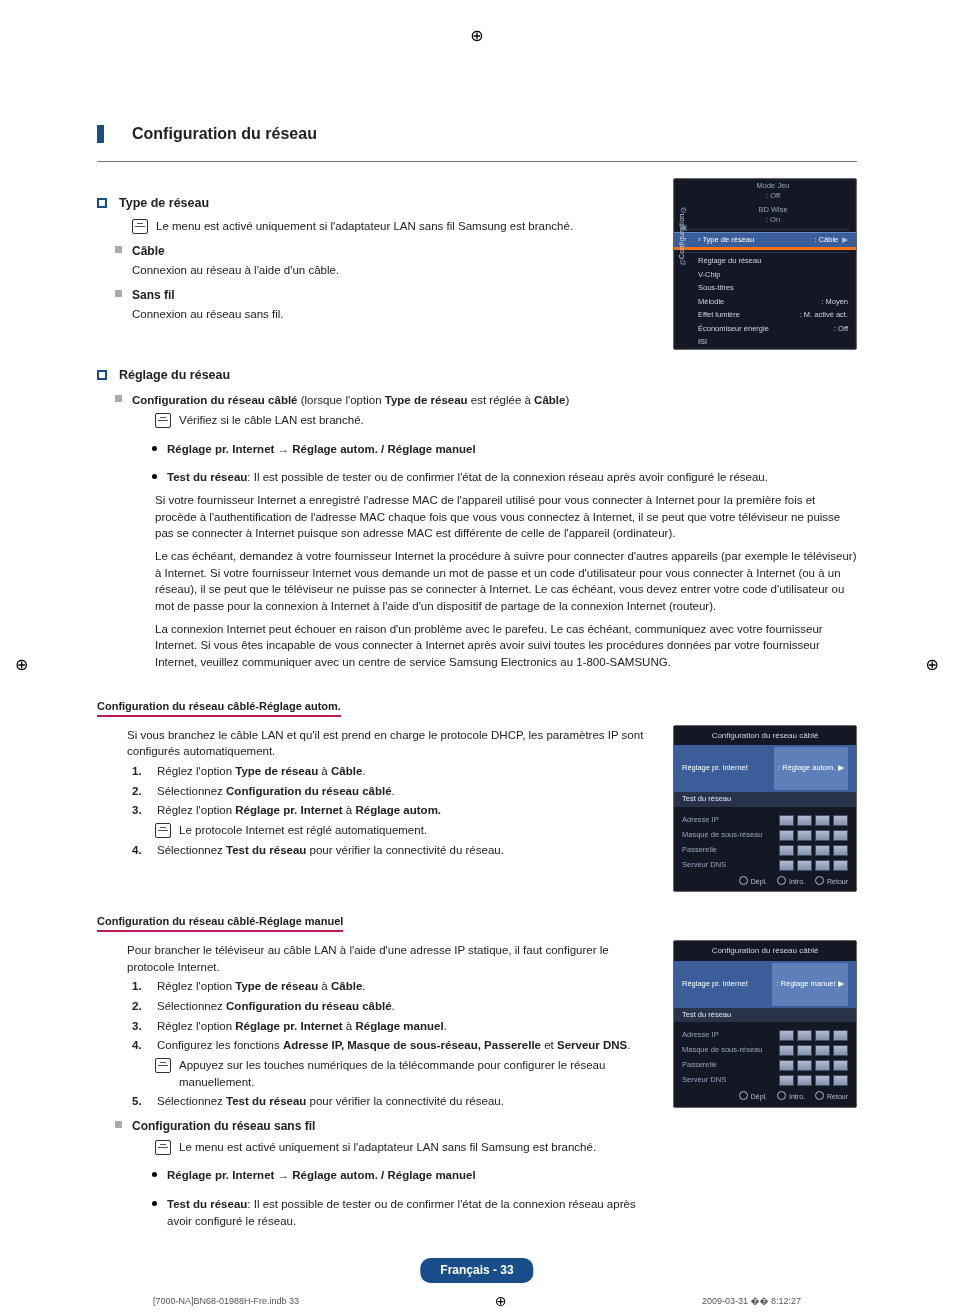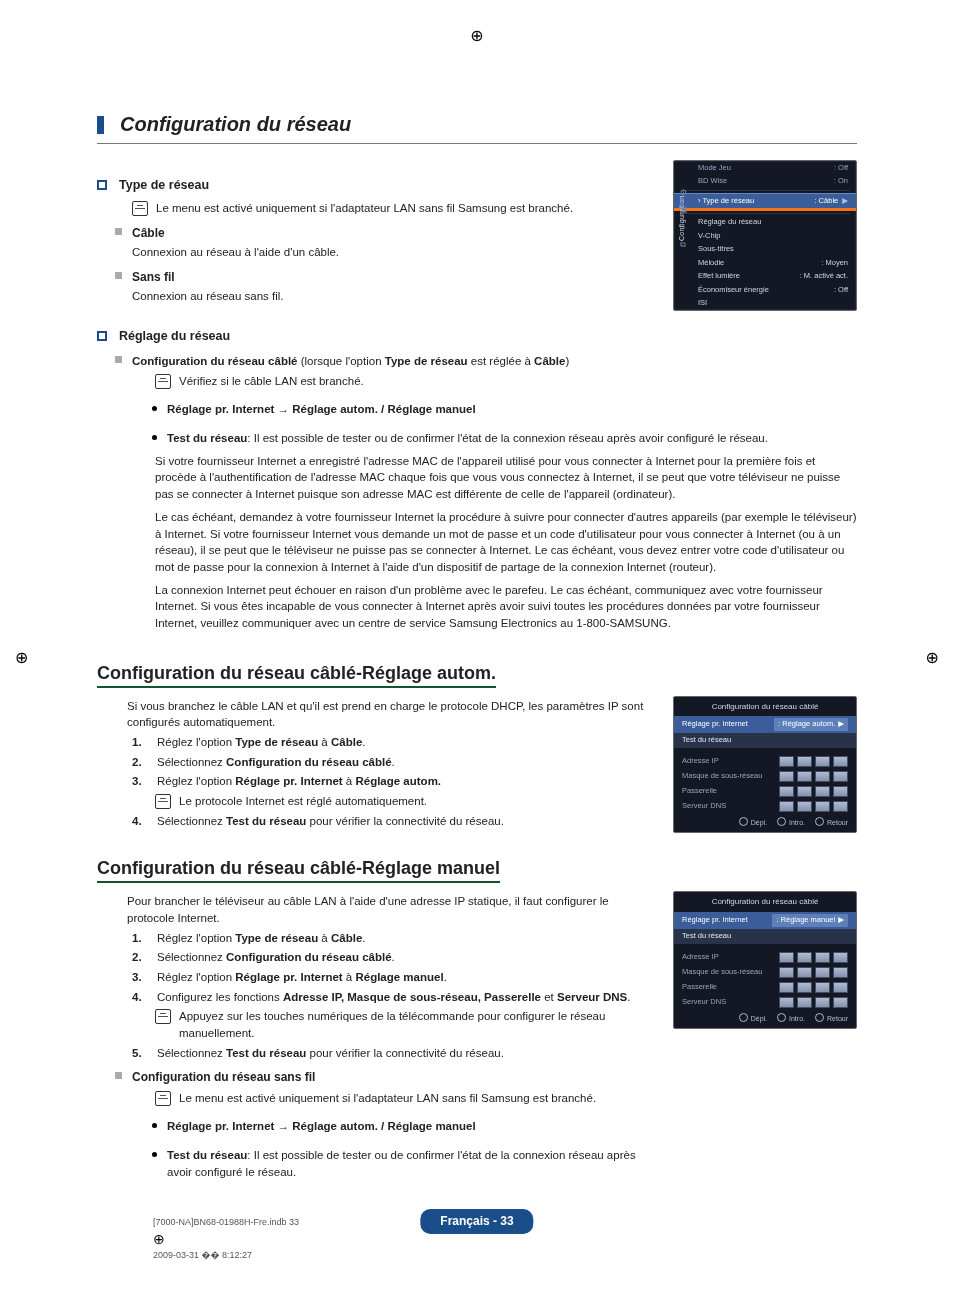"Configuration du réseau" .h-main h1 { font-size: 20px -> 16px; font-style: italic -> none; margin: 0 -> 12px }
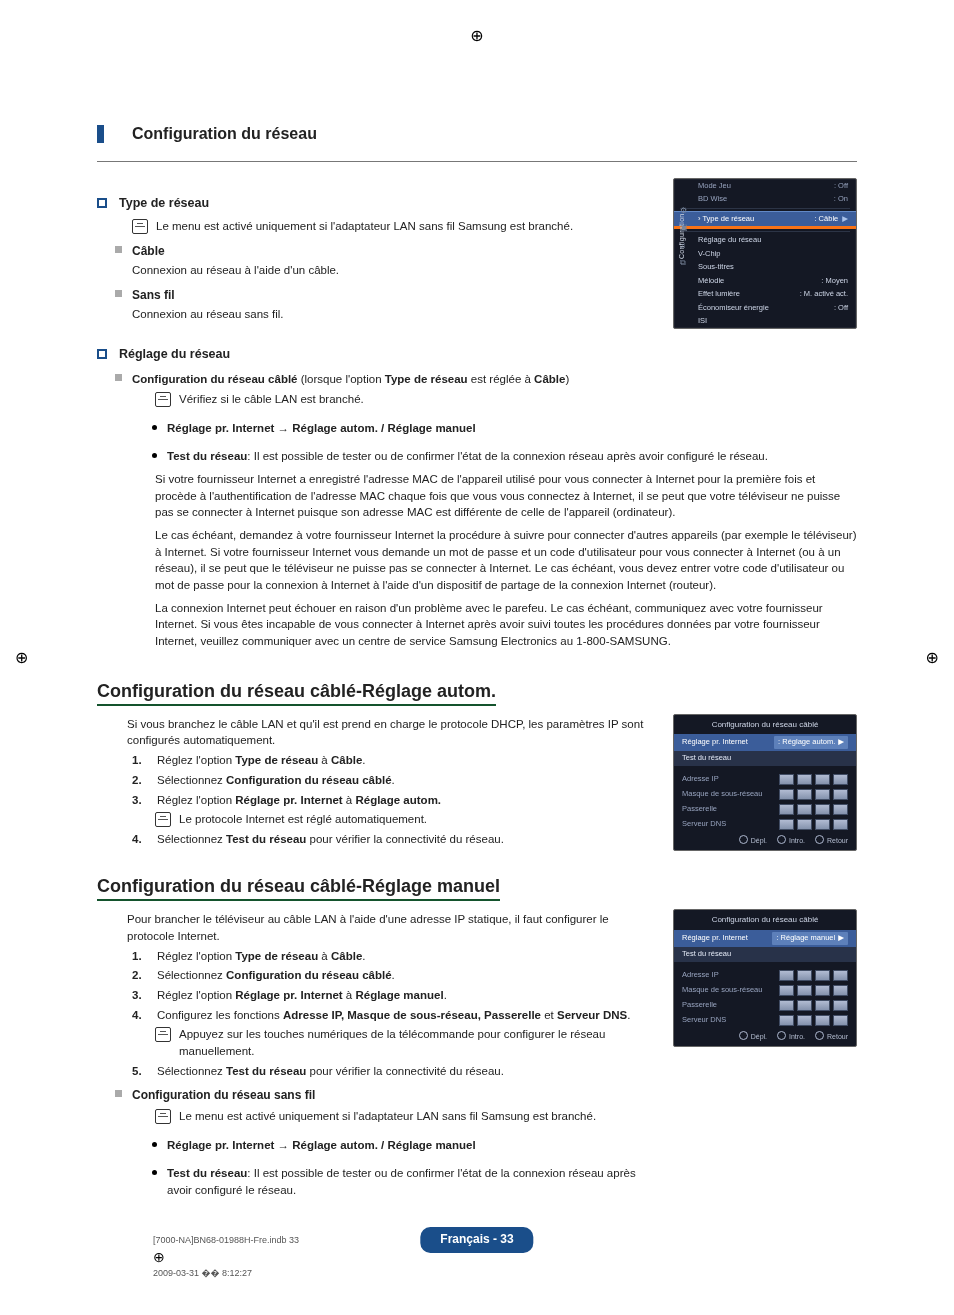"Mode Jeu" .osd .row.dim { flex-direction: none -> column }
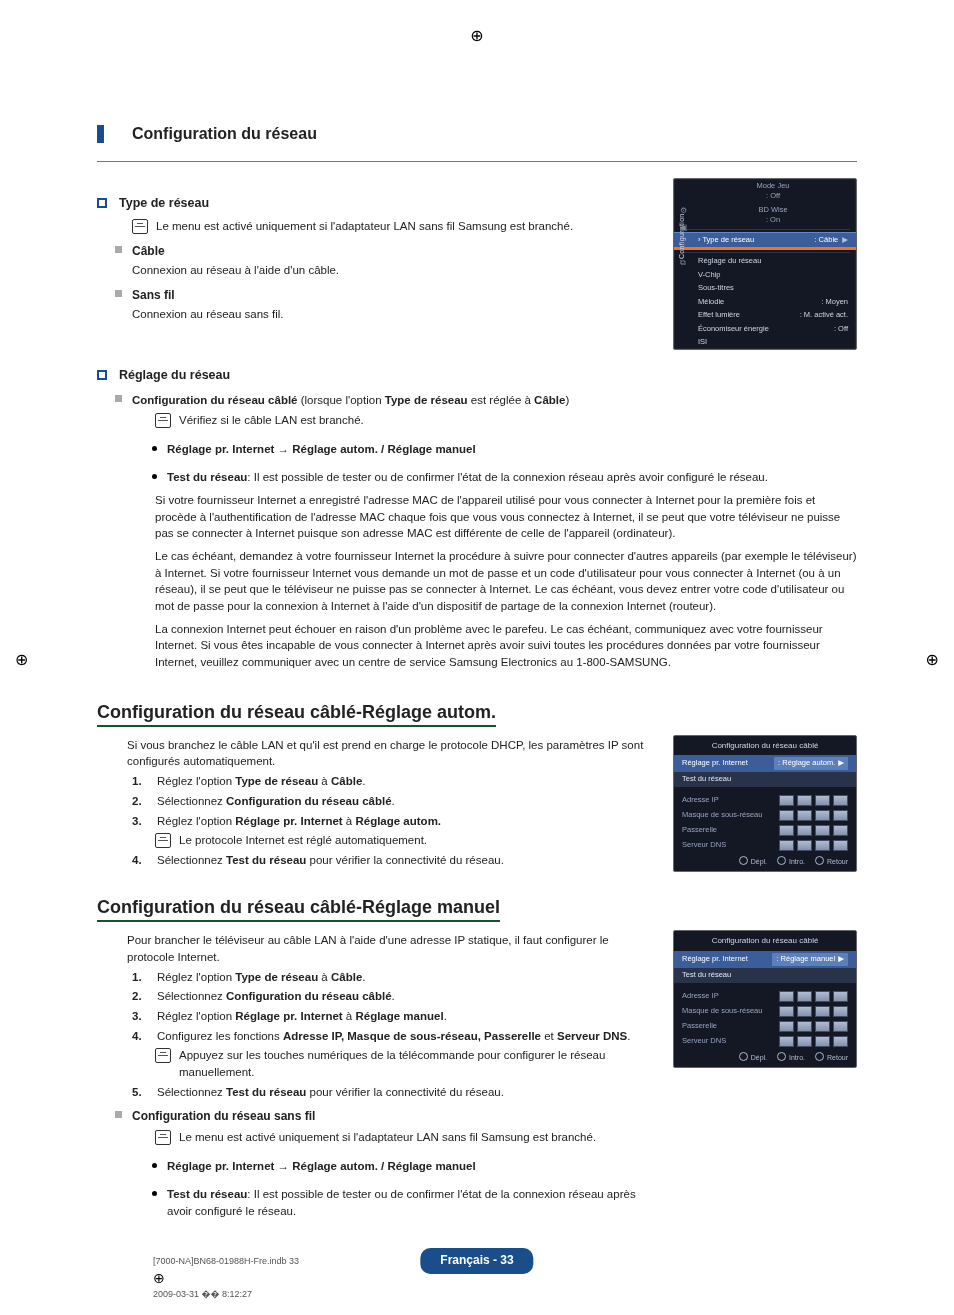"Configuration du réseau câblé-Réglage" .h-section { border-bottom: 2px solid #14532d -> 2px solid #be185d; font-size: 18px -> 11px }
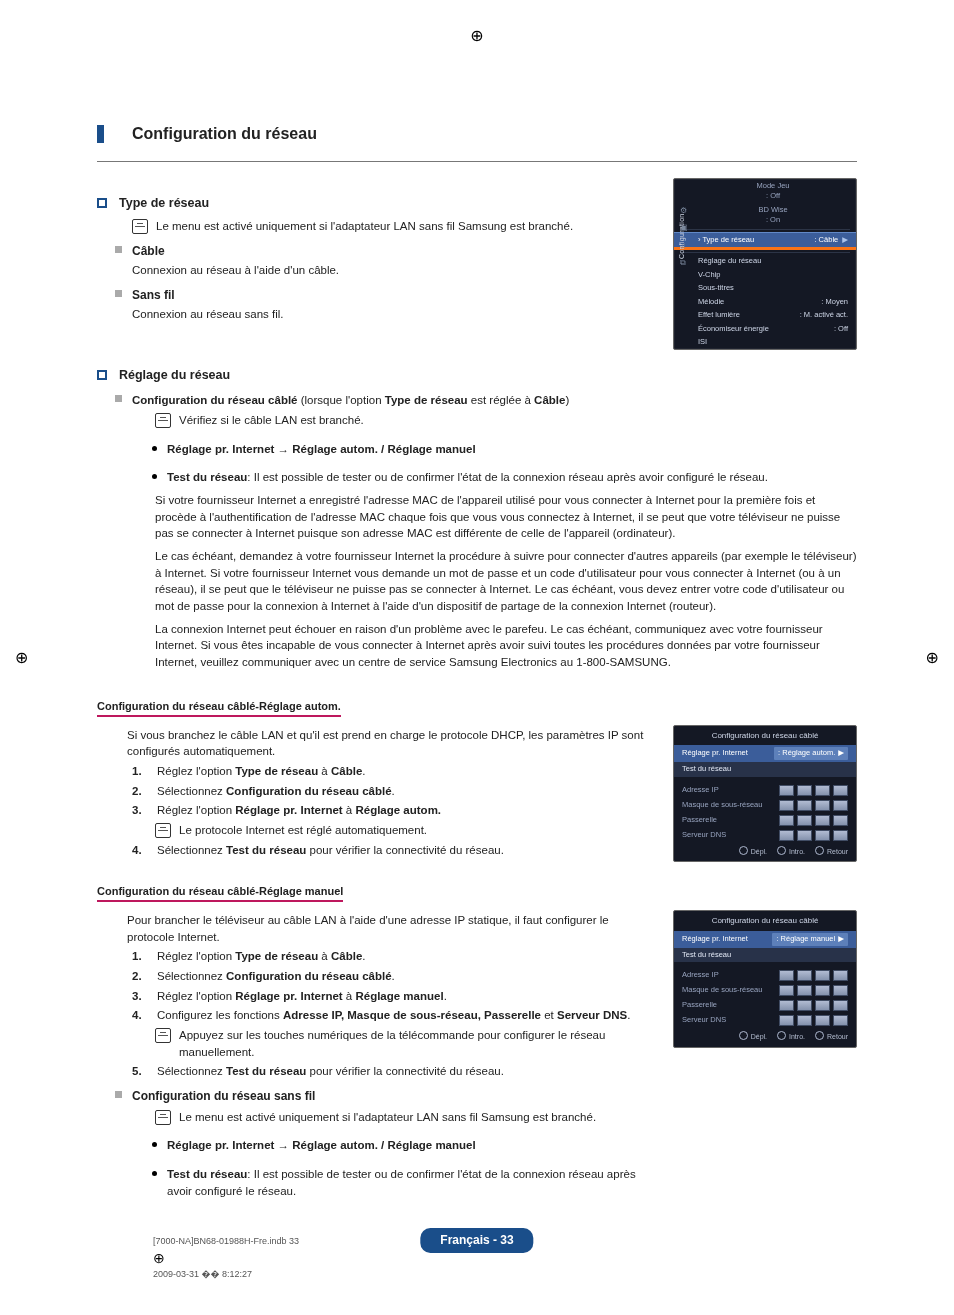": Réglage autom." .cfgbox .hlrow .right-sel { padding: 1px 4px -> 16px 4px }
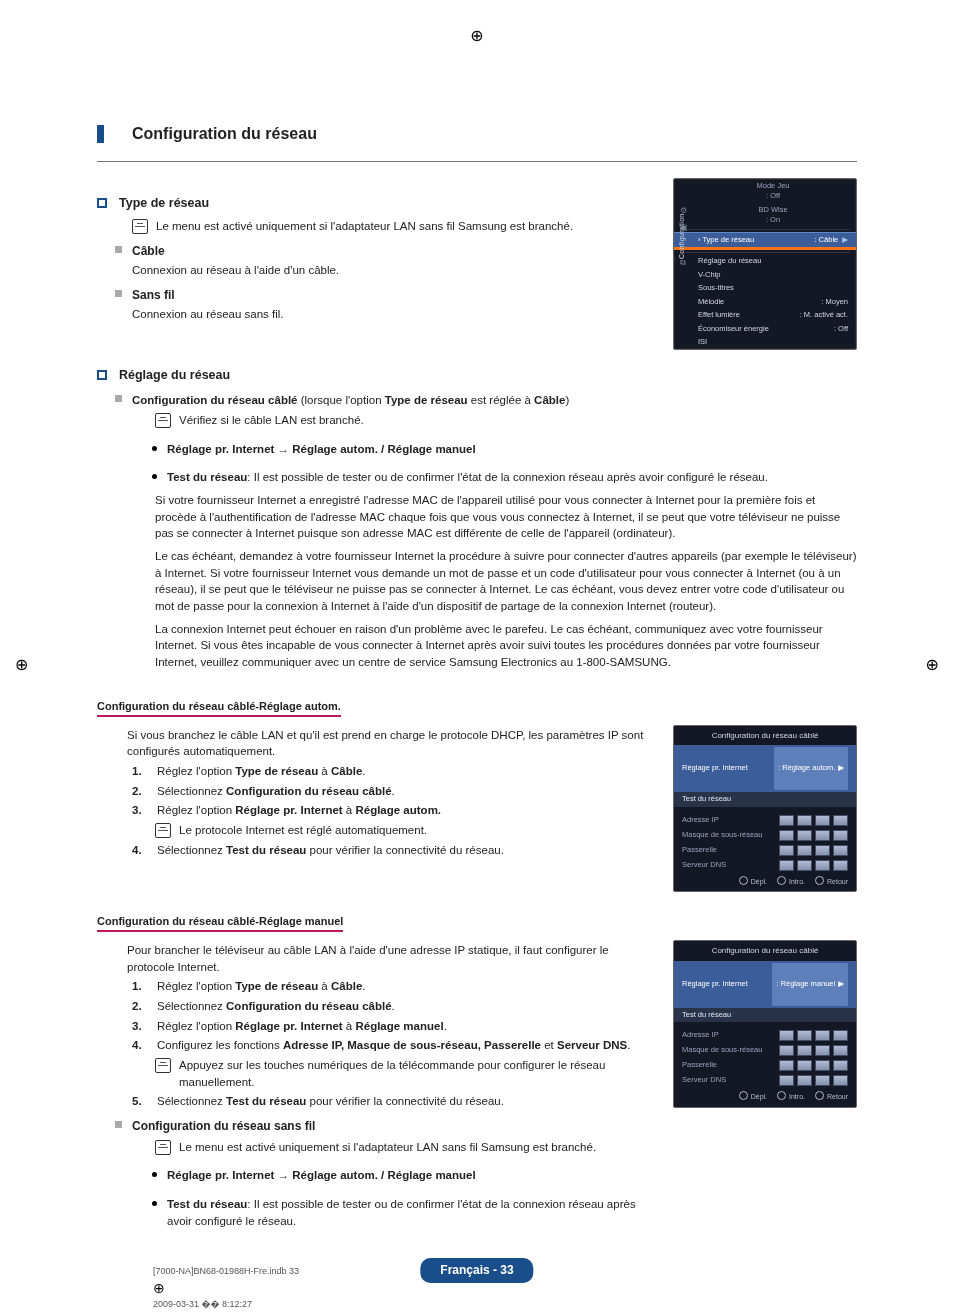"[7000-NA]BN68-01988H-Fre.indb 33" .print-footer { align-items: none -> center; flex-direction: column -> none; right: 7px -> 0 }
